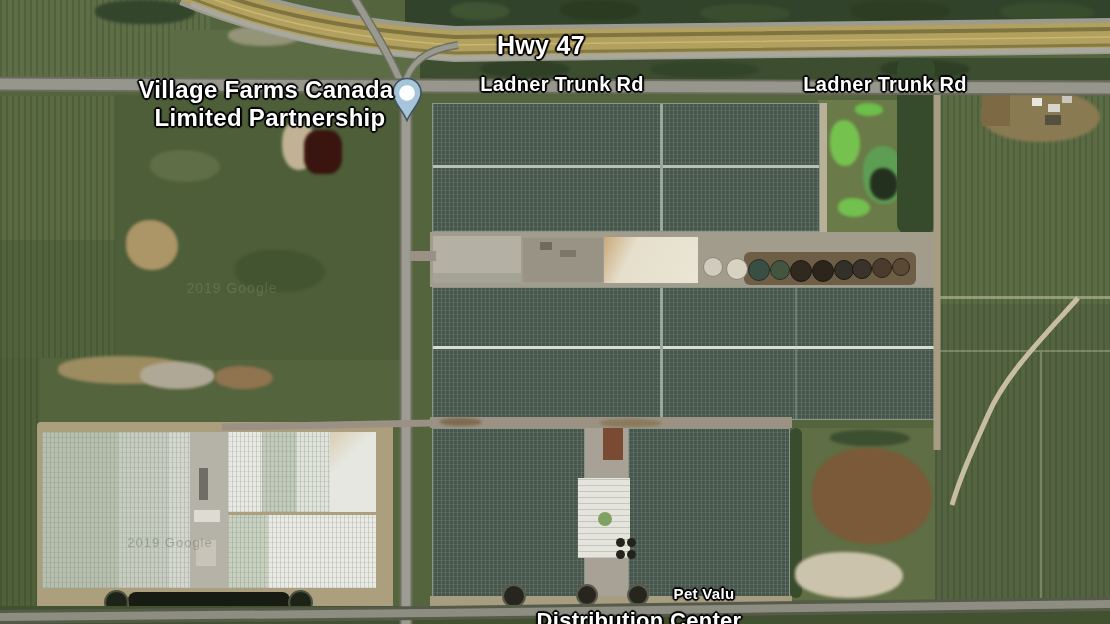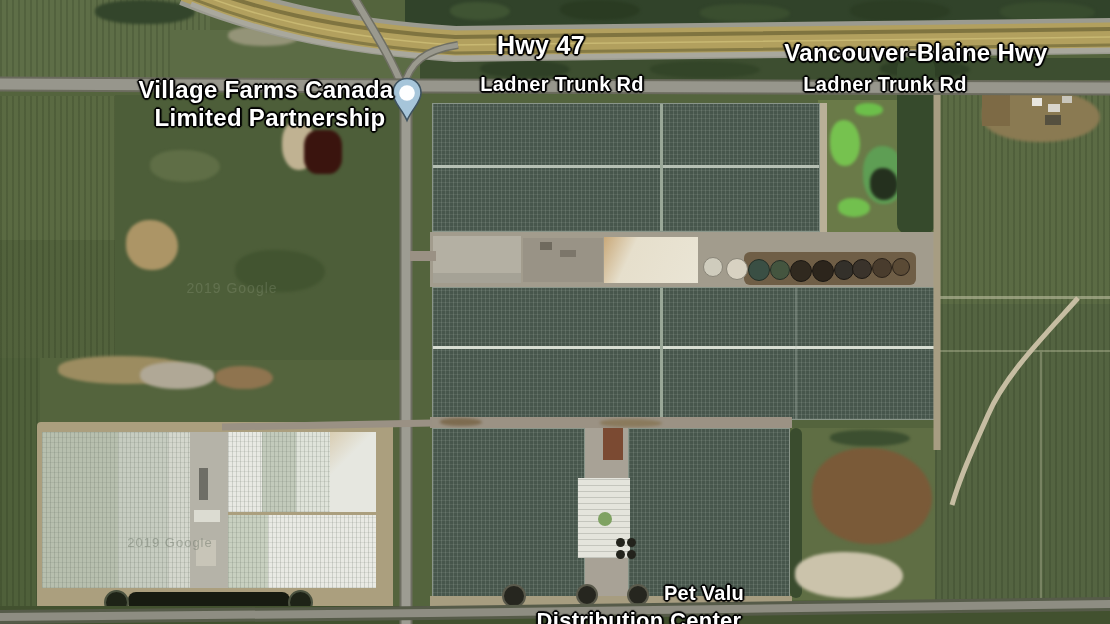"Vancouver-Blaine Hwy" div.maplabel { html: <div>Vancouver-Blaine Hwy</div> -> none }
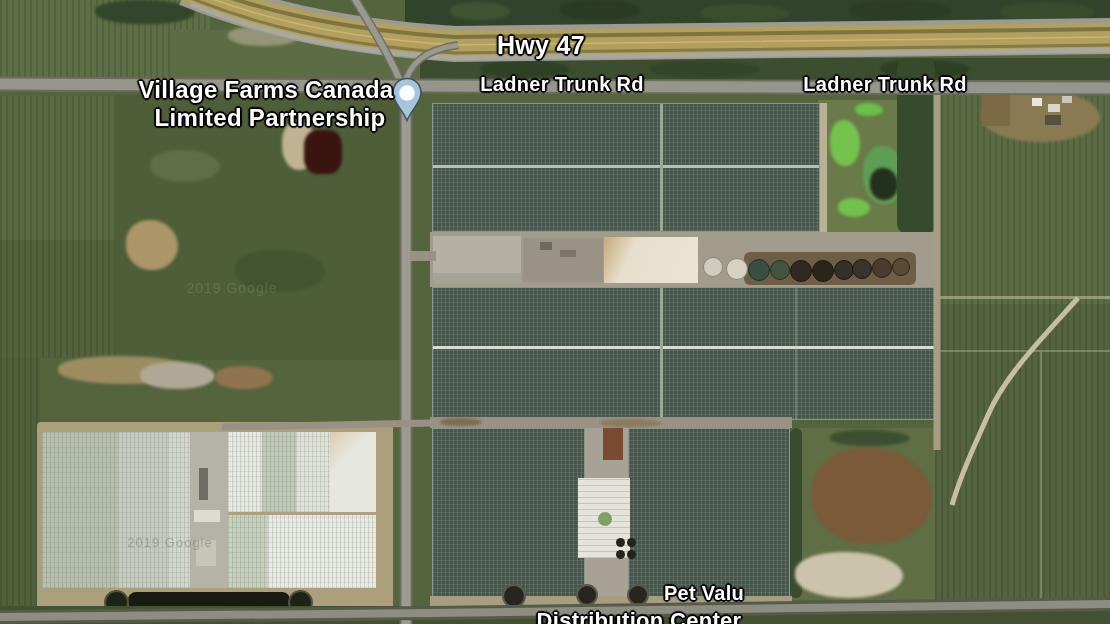"Pet Valu" div.maplabel { font-size: 20px -> 15px }
